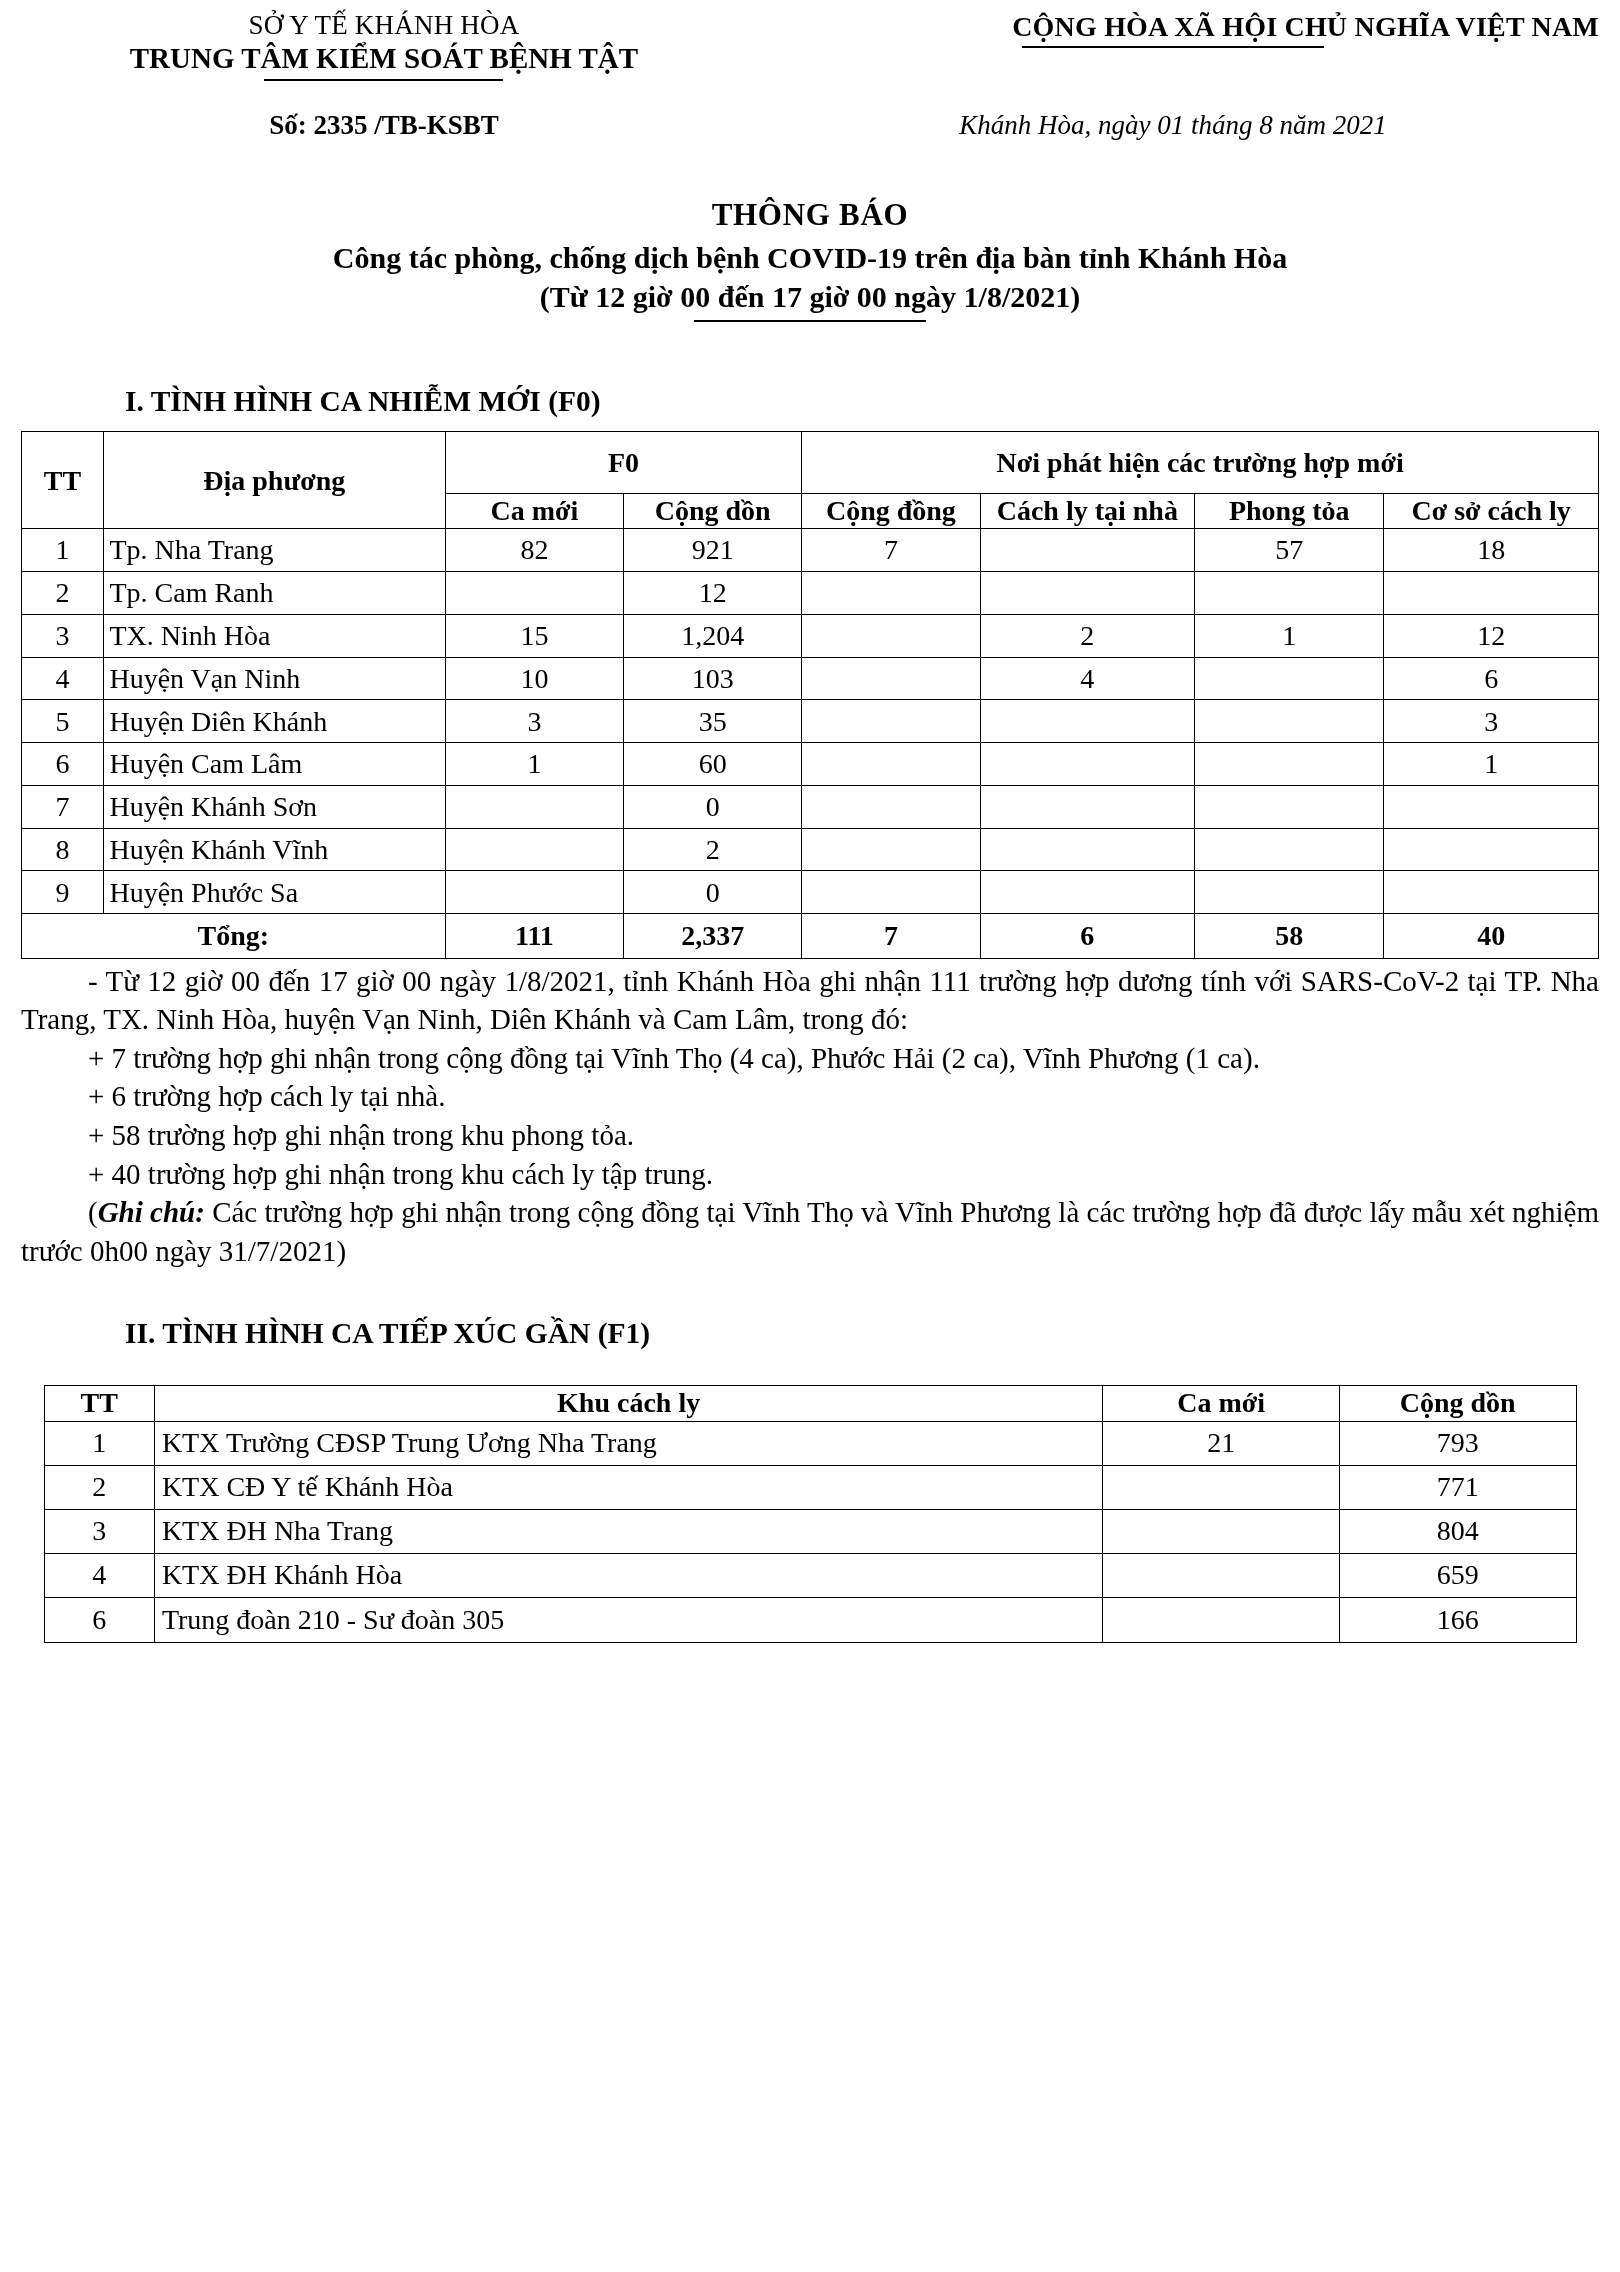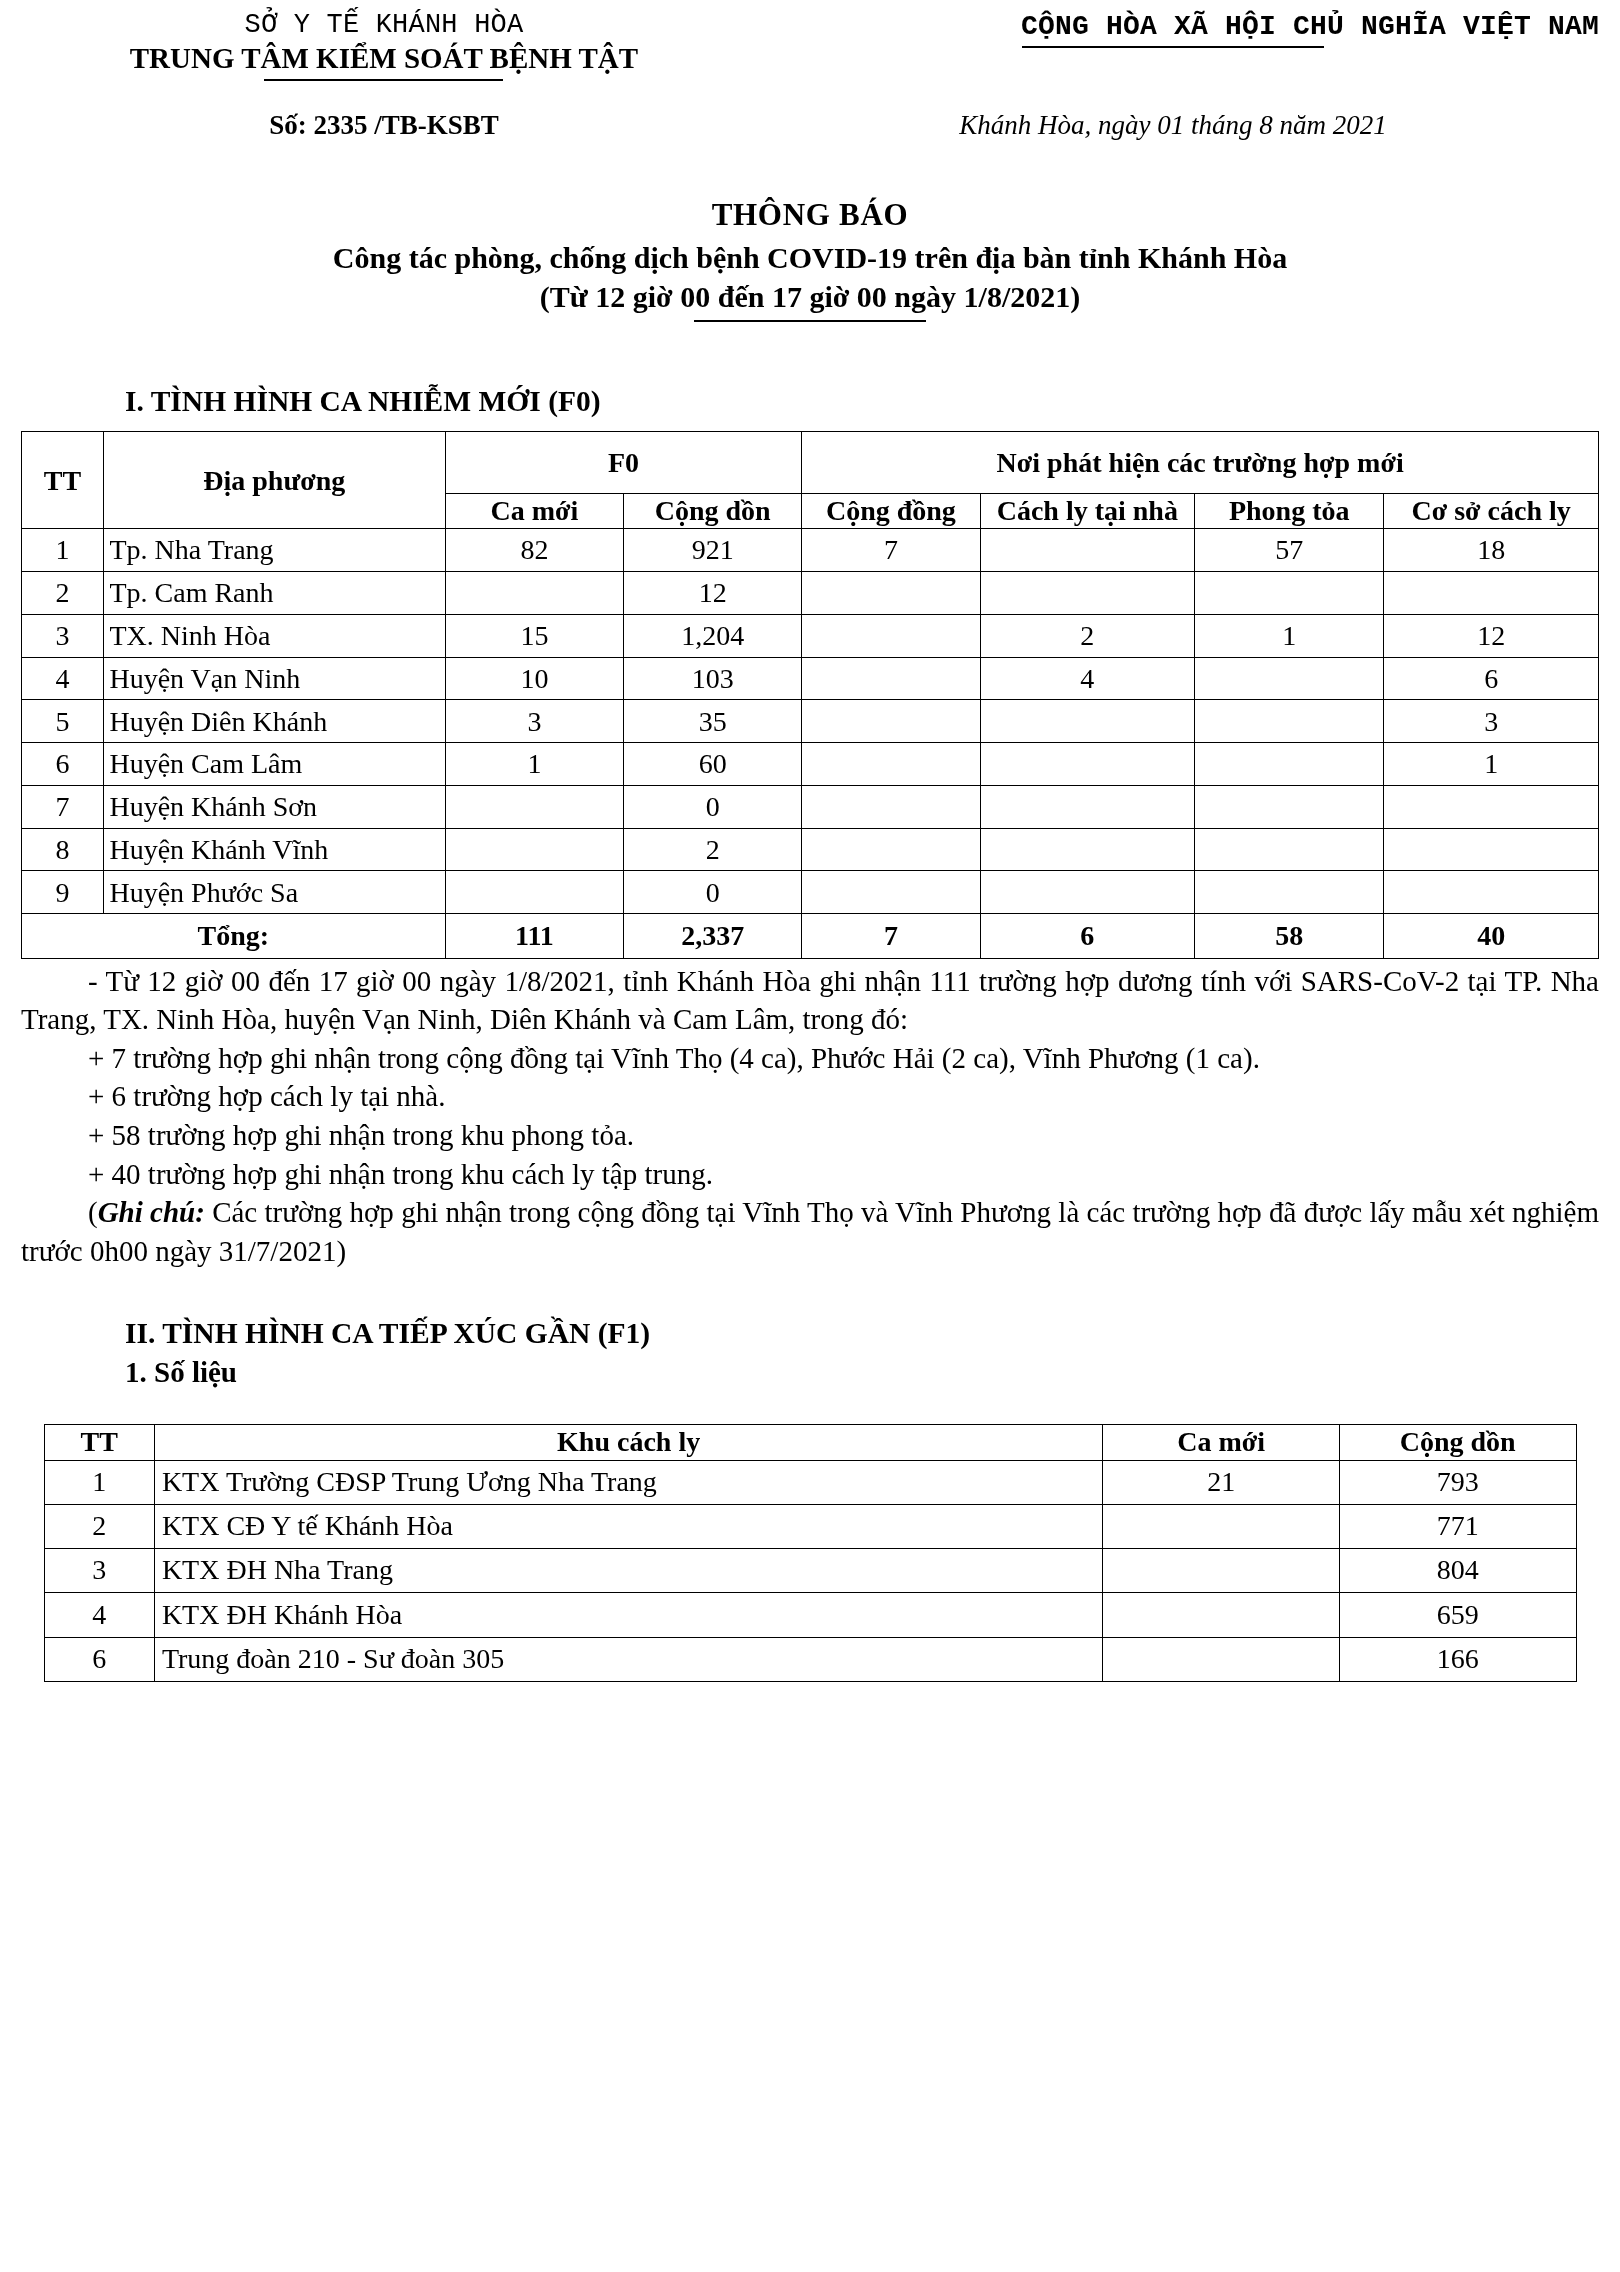"SỞ Y TẾ KHÁNH HÒA" .hdr-line1 { font-family: Liberation Mono, monospace -> none }
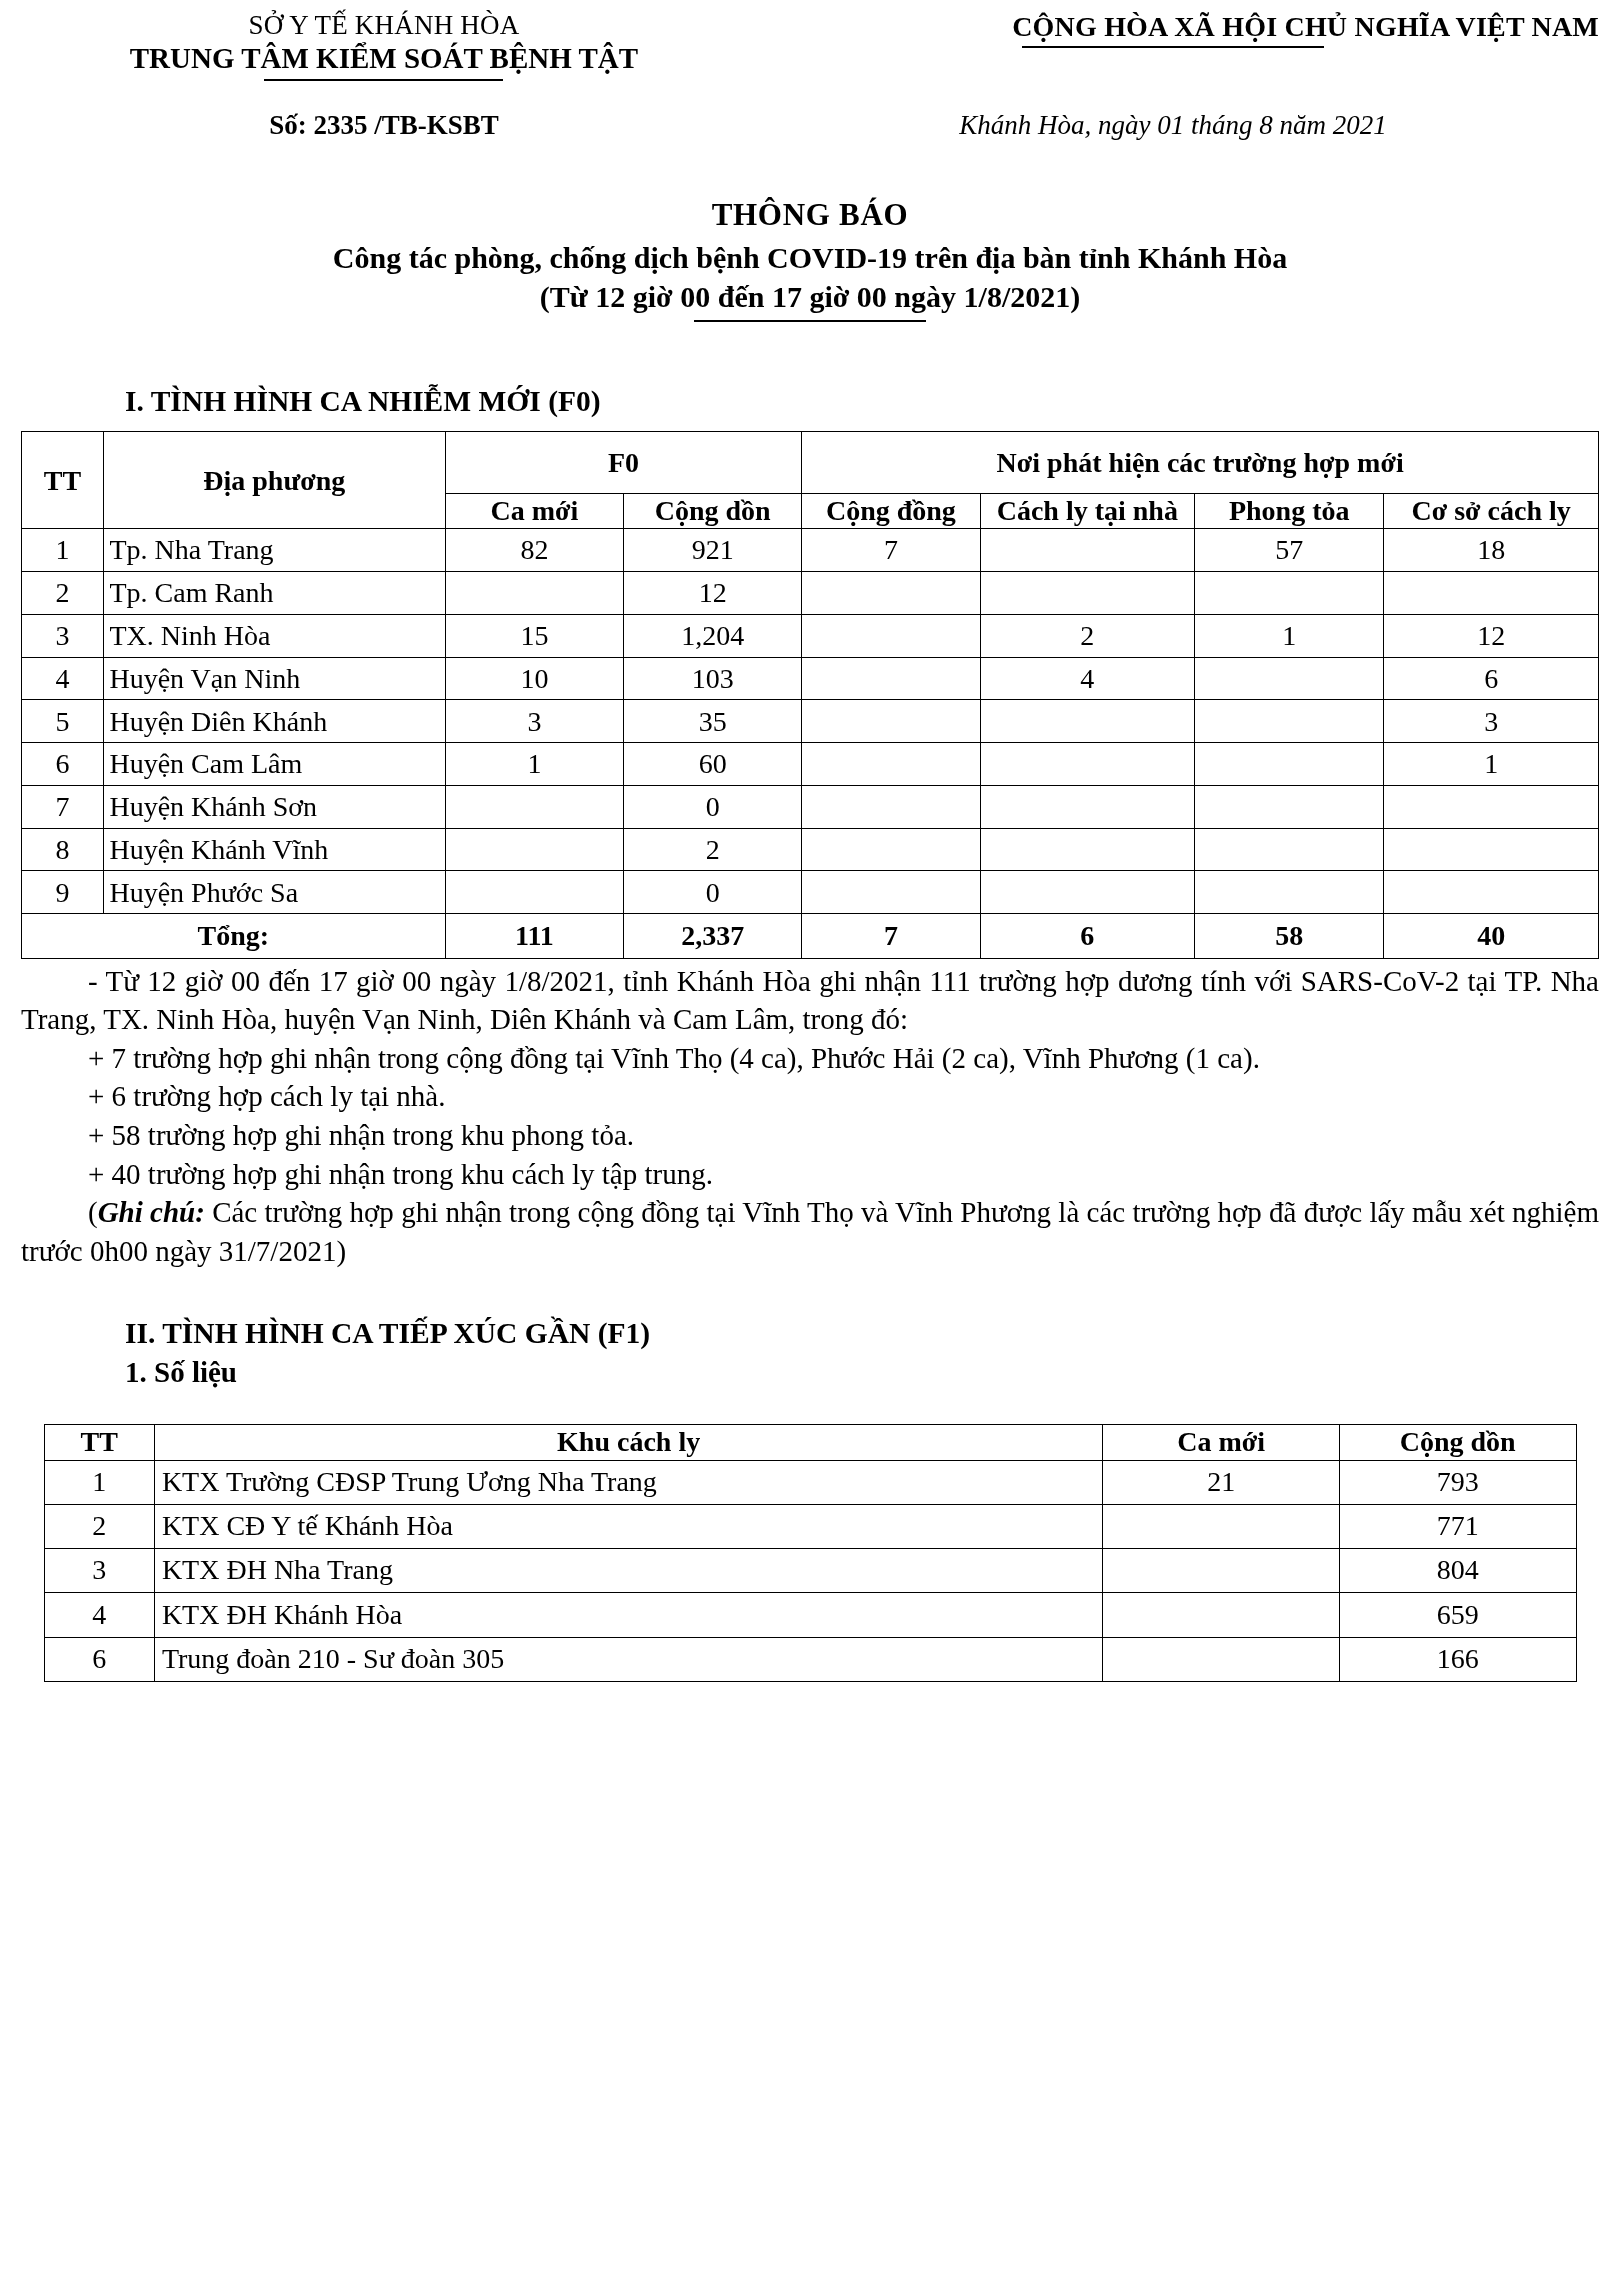"1. Số liệu" div.subsection-head { html: <div>1. Số liệu</div> -> none }
